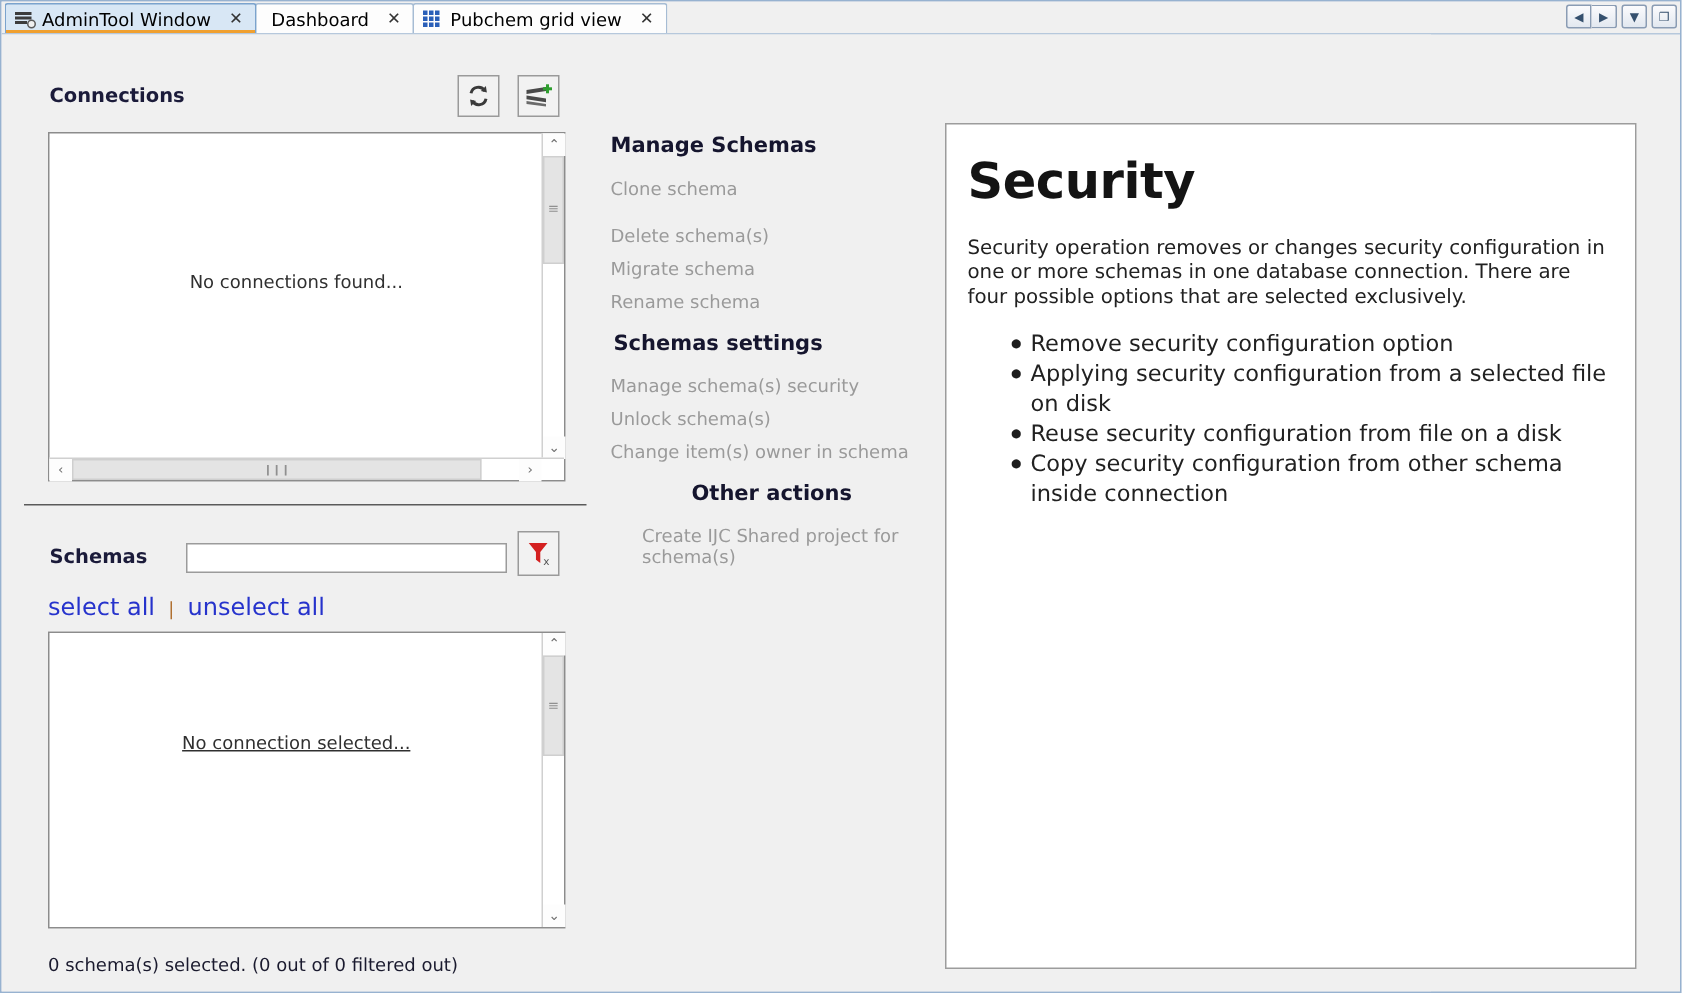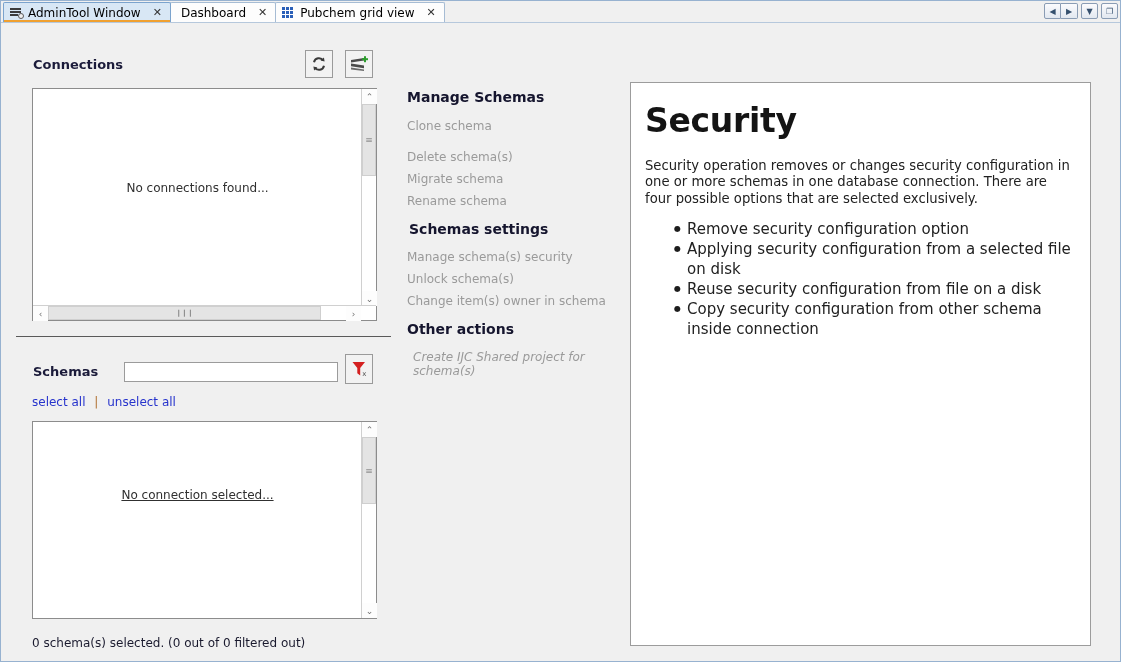"Other actions" div.act-group-title { text-align: none -> center }
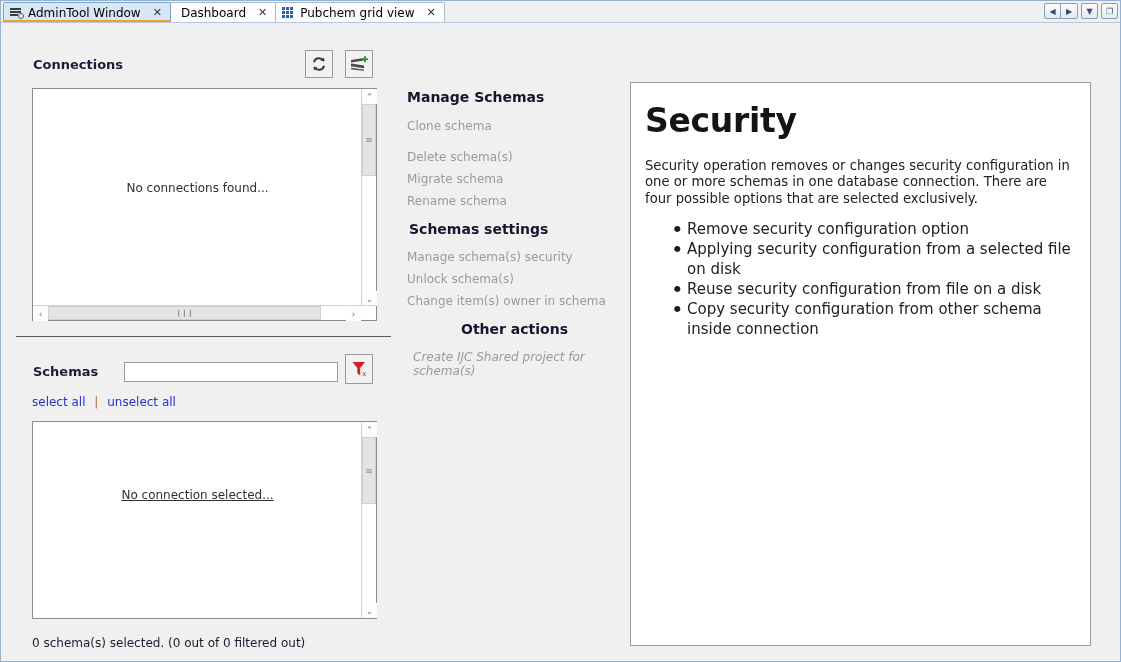"Create IJC Shared project for" div.act-item { font-style: italic -> none; margin-left: 6px -> 21px }
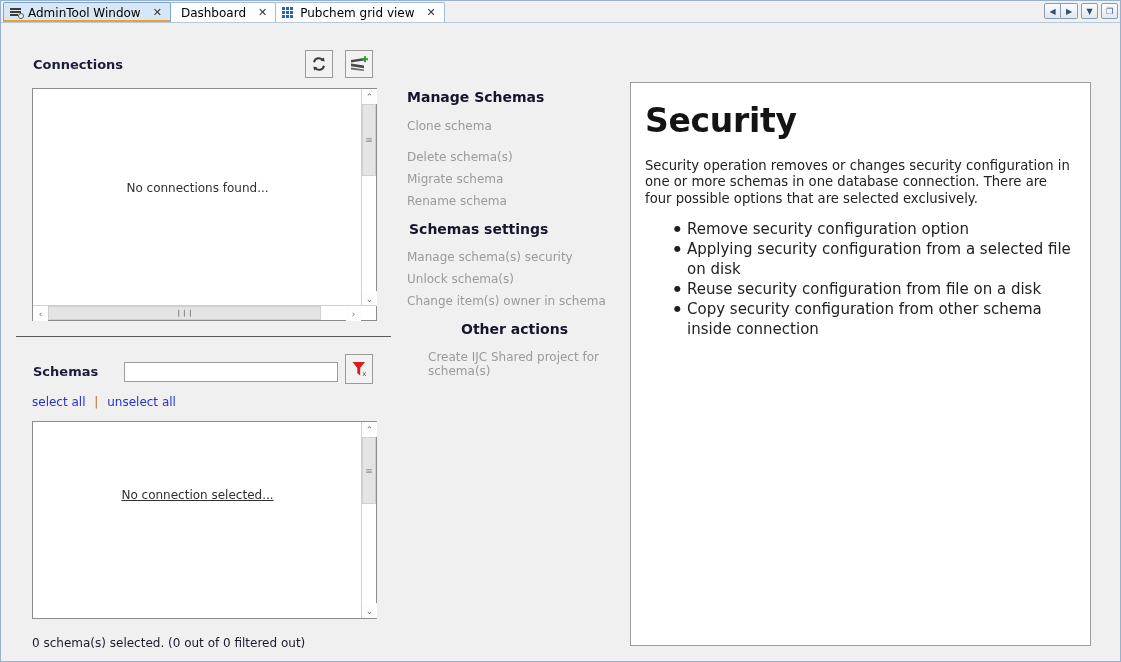"select all" .link { font-size: 12px -> 16px }
